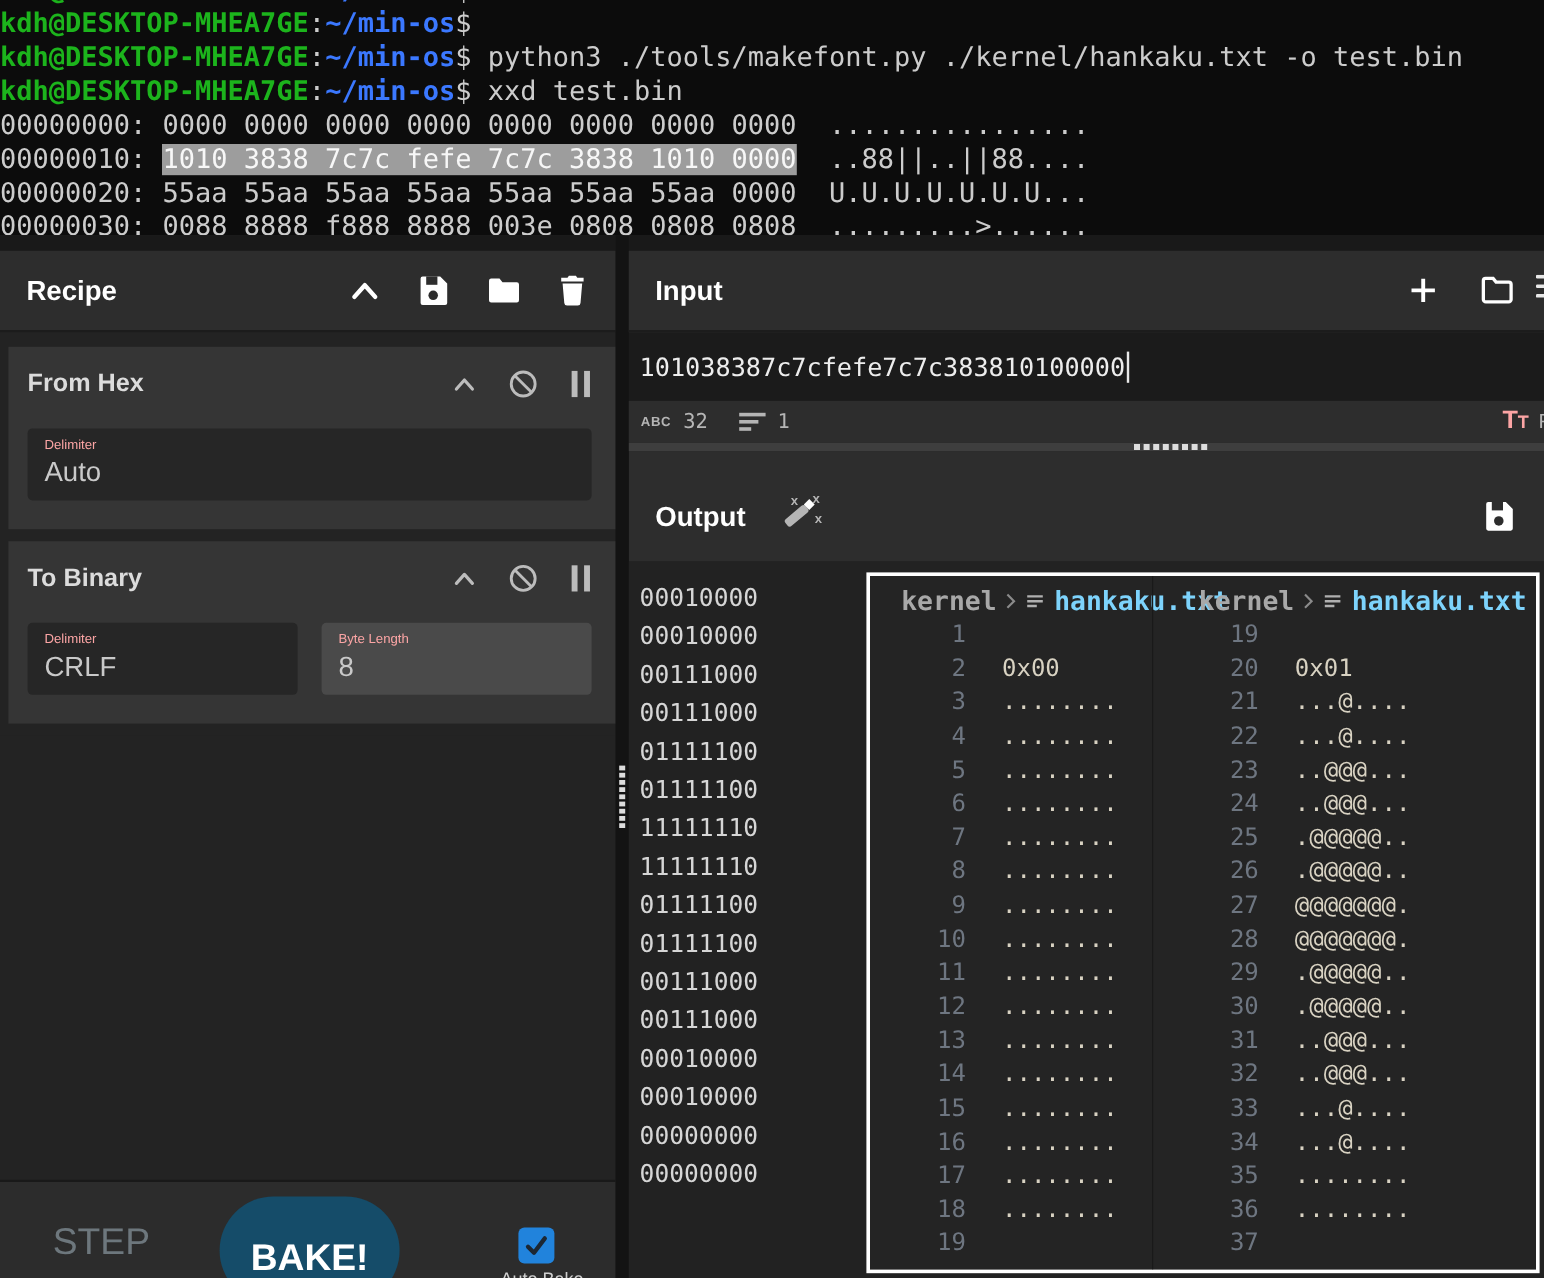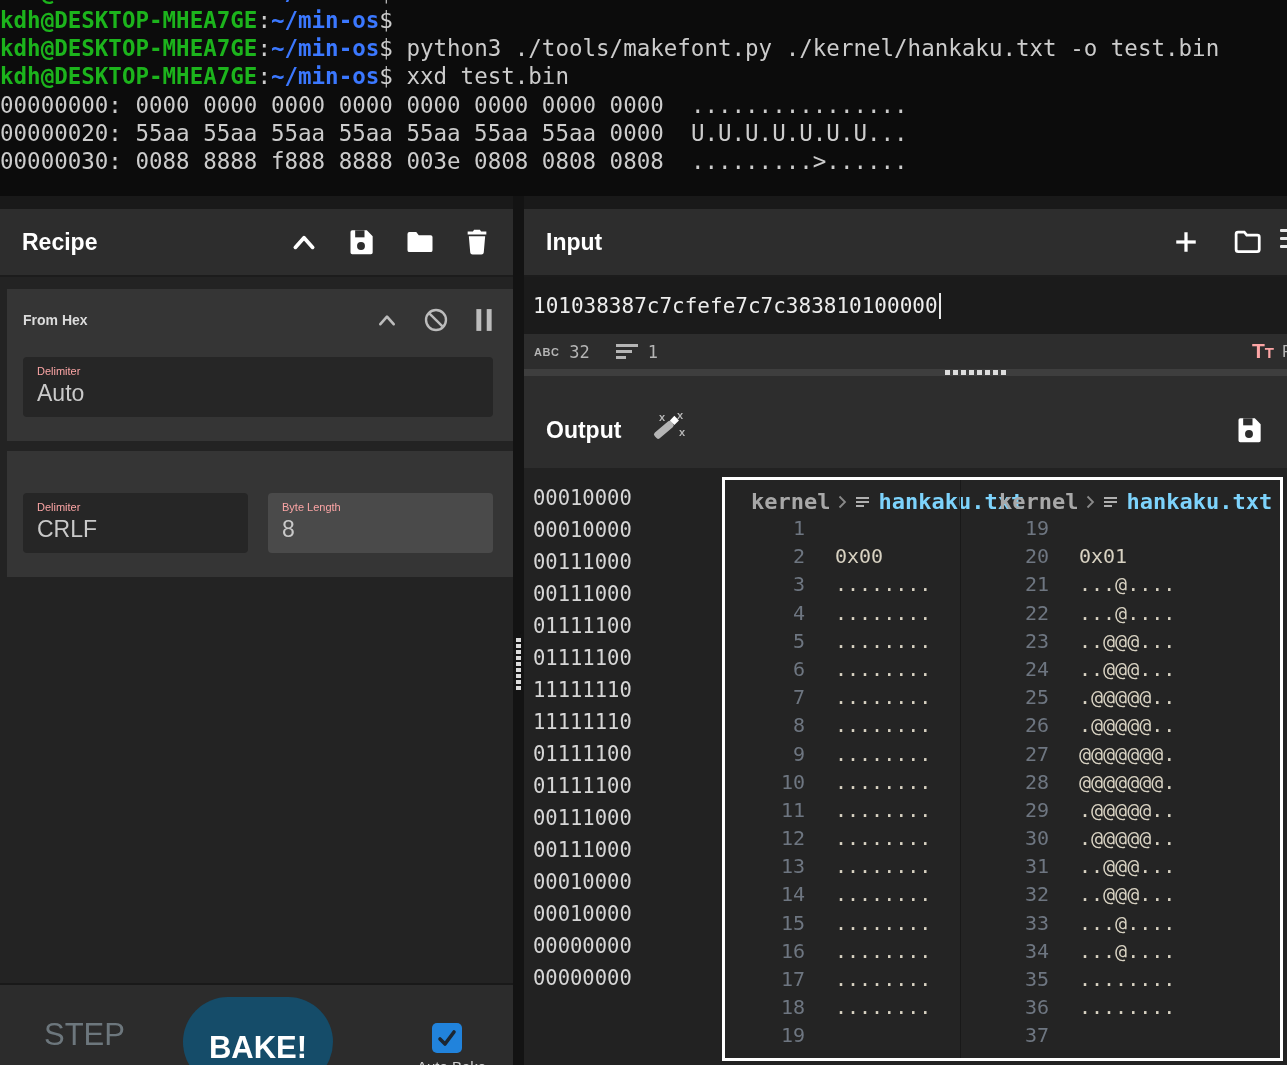"00000010: 1010 3838 7c7c fefe" div.t-line { html: none -> <div><span>00000010:</span><span> </span><span>1010 3838 7c7c fefe 7c7c 3838 1010 0000</span><span> </span><span>..88||..||88....</span></div> }
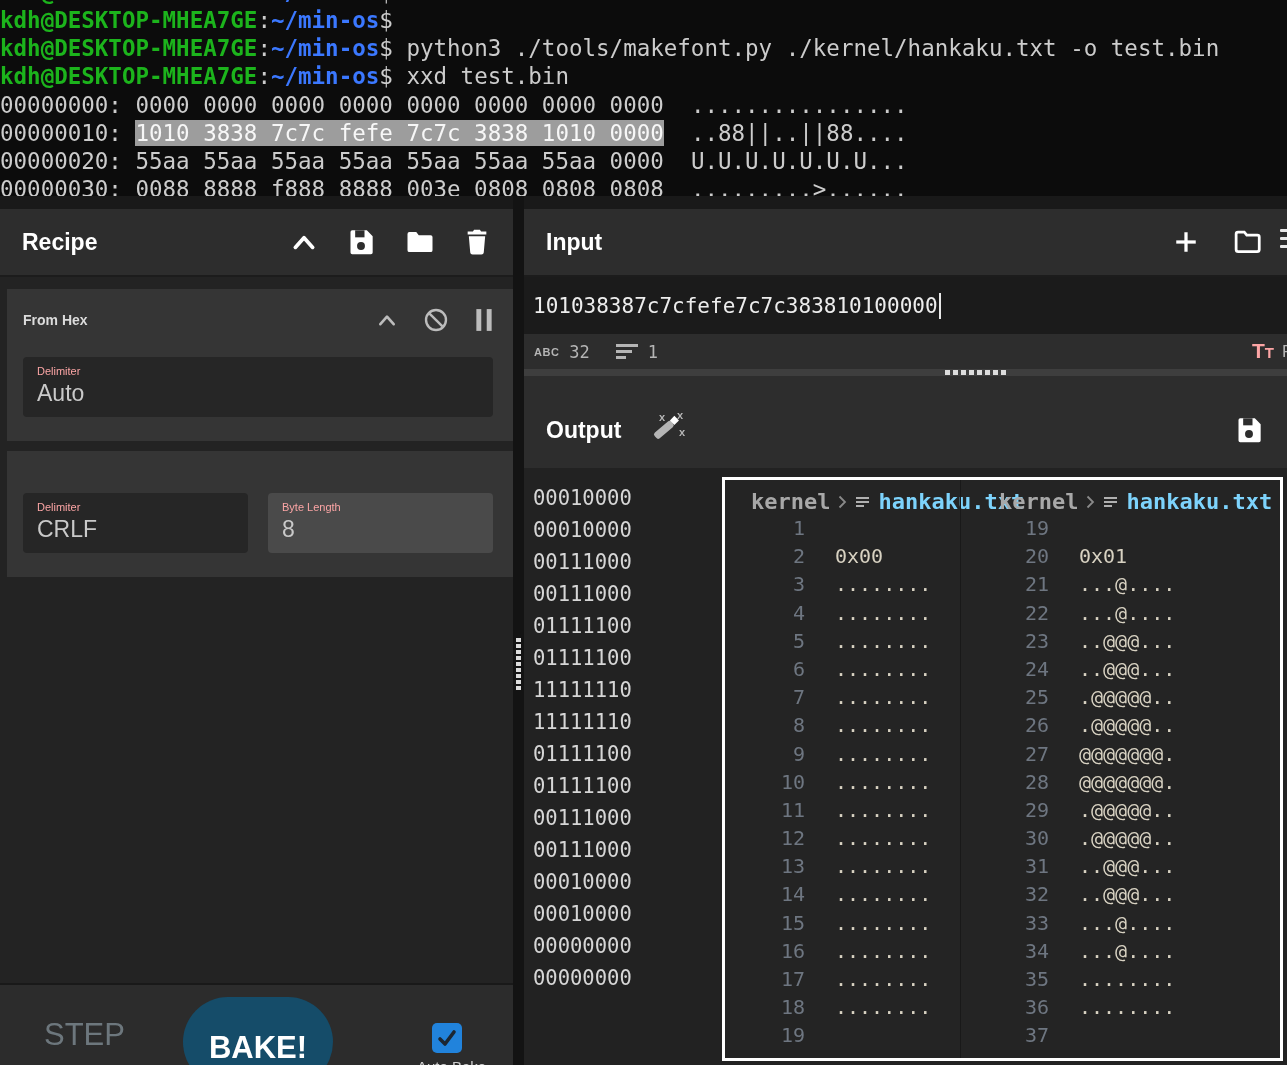"From Hex" .op-title { font-size: 14px -> 21px }
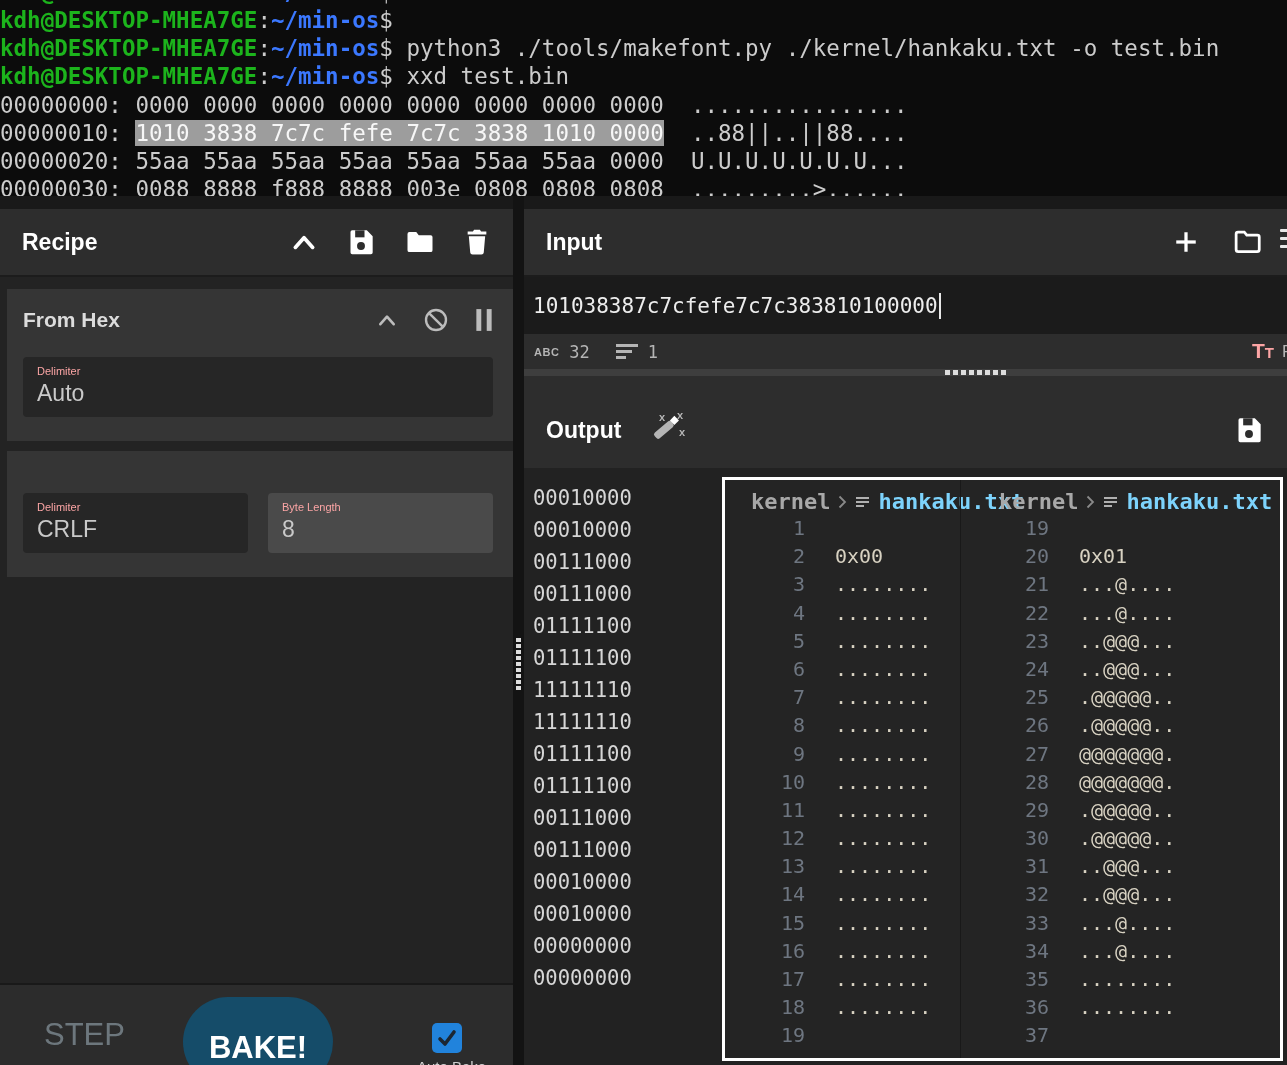"To Binary" div.op-title-row { html: none -> <div> <span>To Binary</span> <span> <span> <svg> <polyline></polyline> </svg> </span> <span> <svg> <circle></circle> <line></line> </svg> </span> <span> <svg> <rect></rect> <rect></rect> </svg> </span> </span> </div> }
